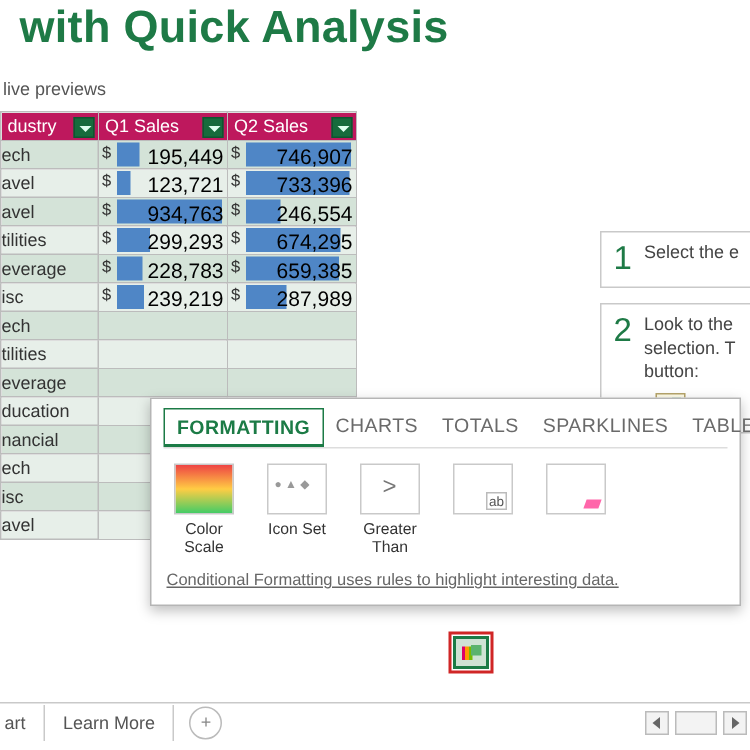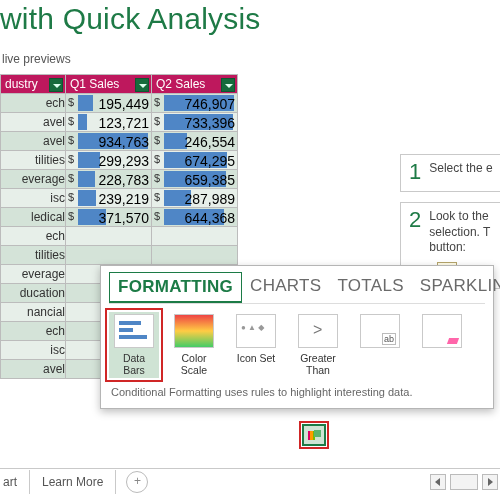"with Quick Analysis" .title { font-weight: 400 -> 700; margin: 0 0 2px 0 -> 0 0 2px 13px }
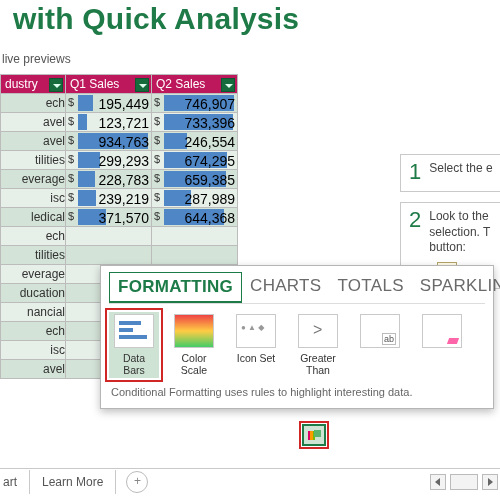"ech" .sheet th, .sheet td { text-align: right -> none }
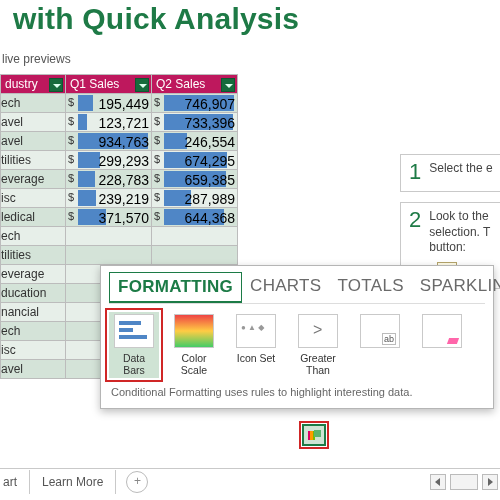"ledical" tr { html: <tr> <td>ledical</td> <td> <div></div> <span>$</span> <span>371,570</span> </td> <td> <div></div> <span>$</span> <span>644,368</span> </td> </tr> -> none }
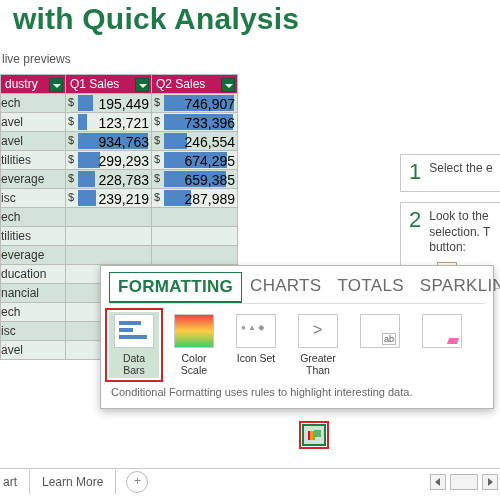"FORMATTING" .qa-tabs { font-size: 17px -> 13px }
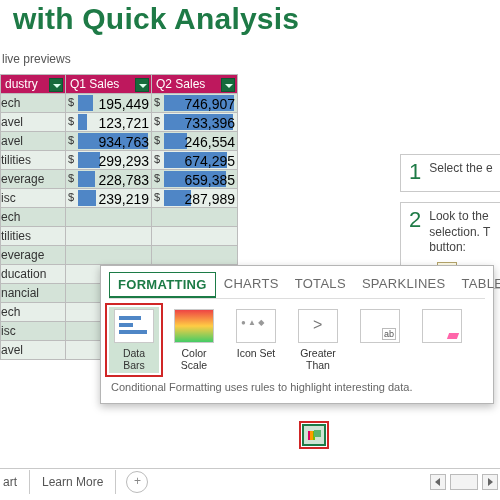"Data Bars" div.qa-item { html: <div> <div> <span></span> </div> <div>Data Bars</div> </div> -> none }
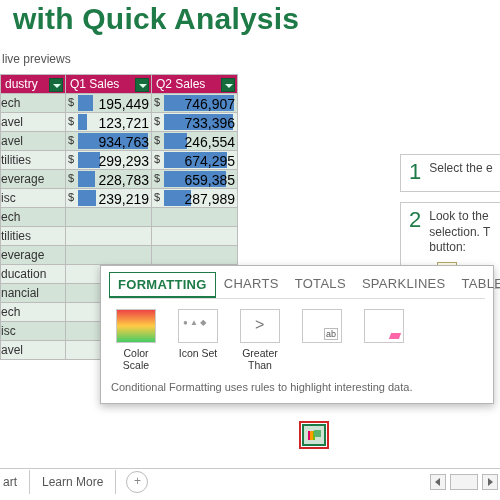"Conditional Formatting uses rules to" .qa-desc { text-decoration: none -> underline }
